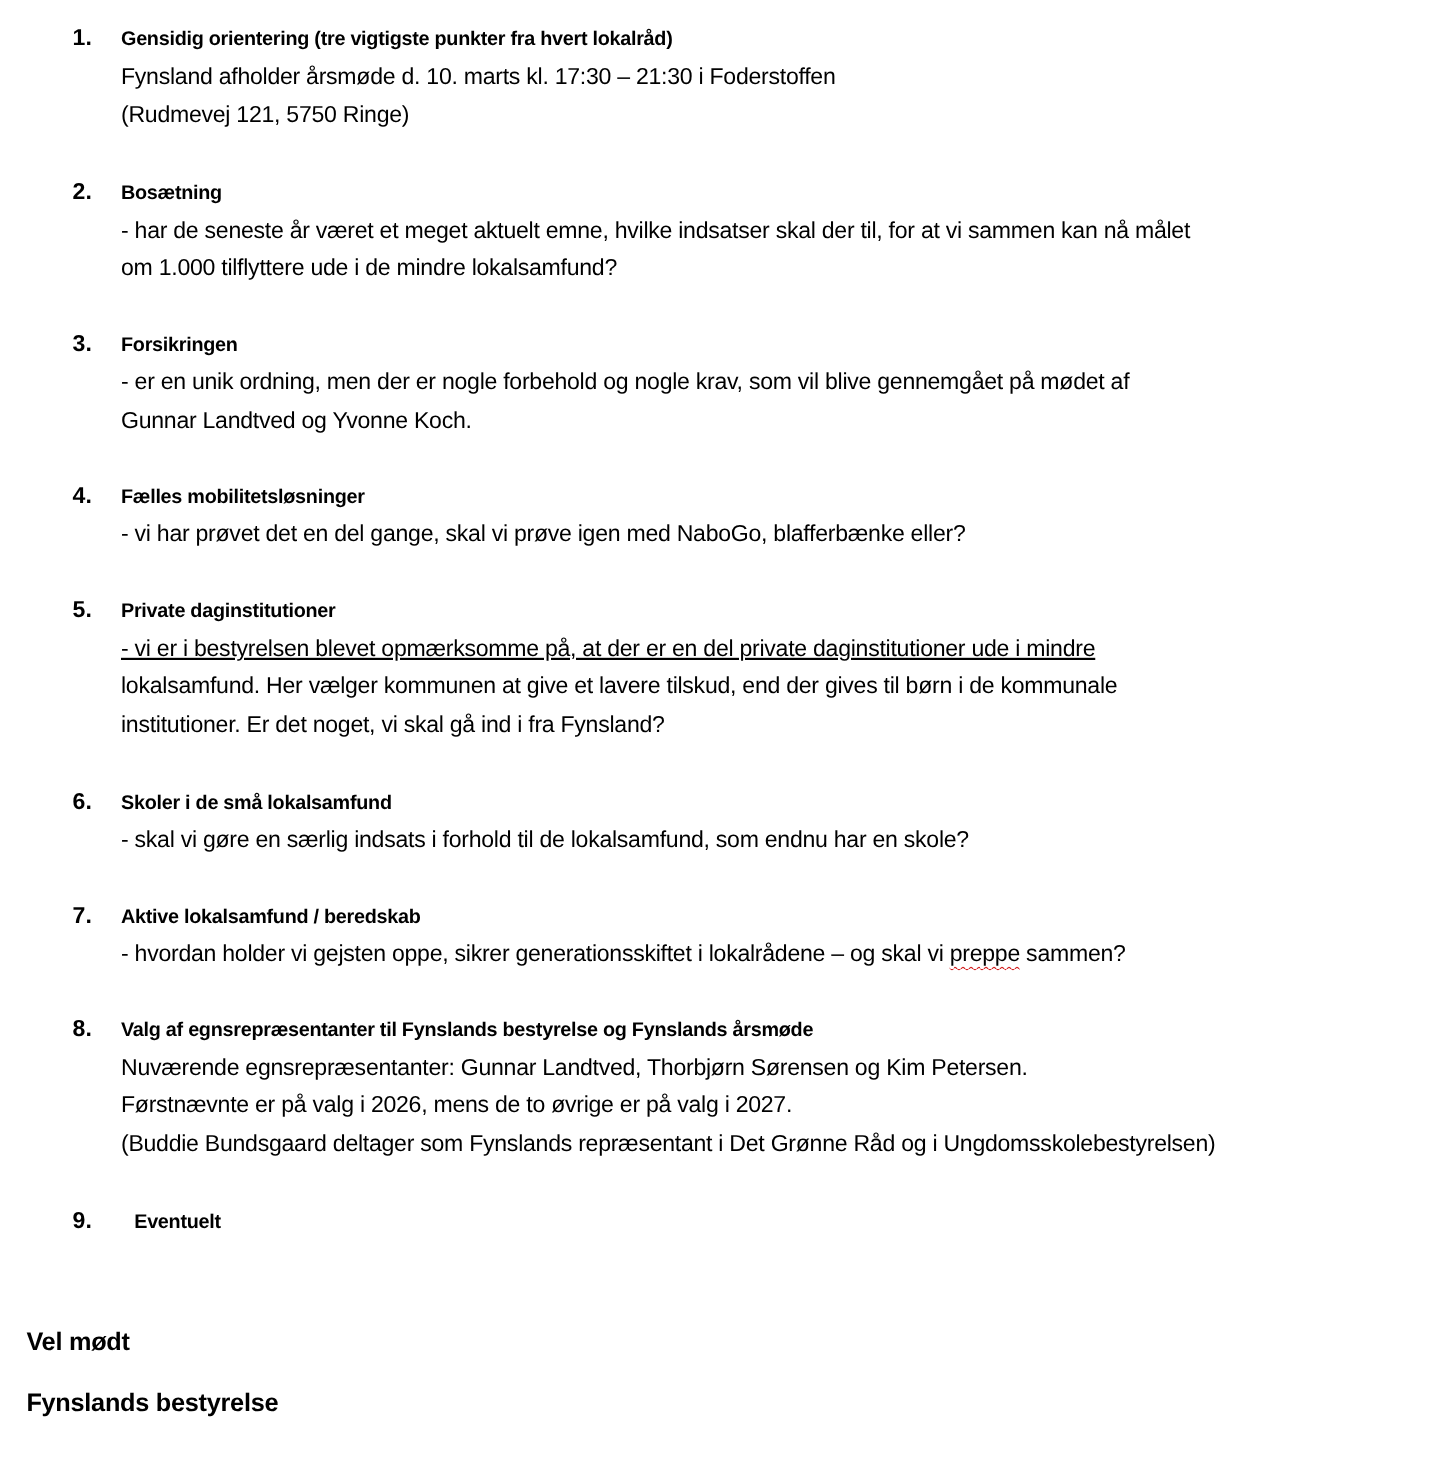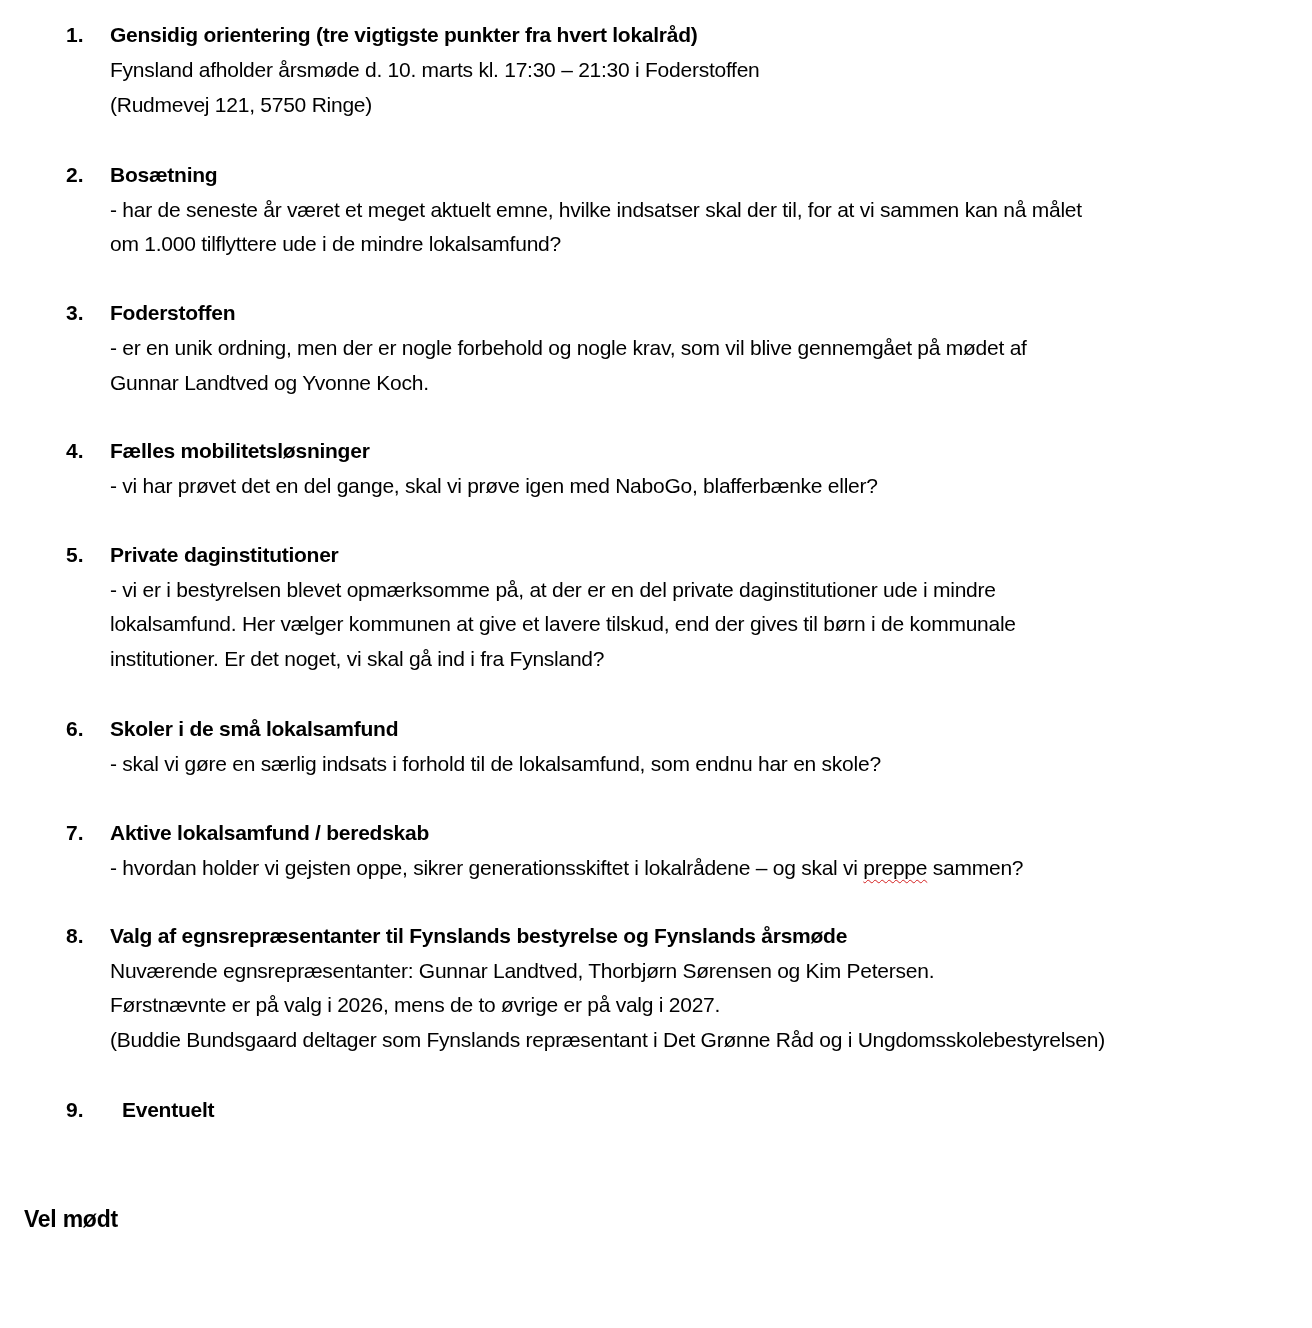"Gensidig orientering (tre vigtigste" .title { font-size: 21px -> 18px }
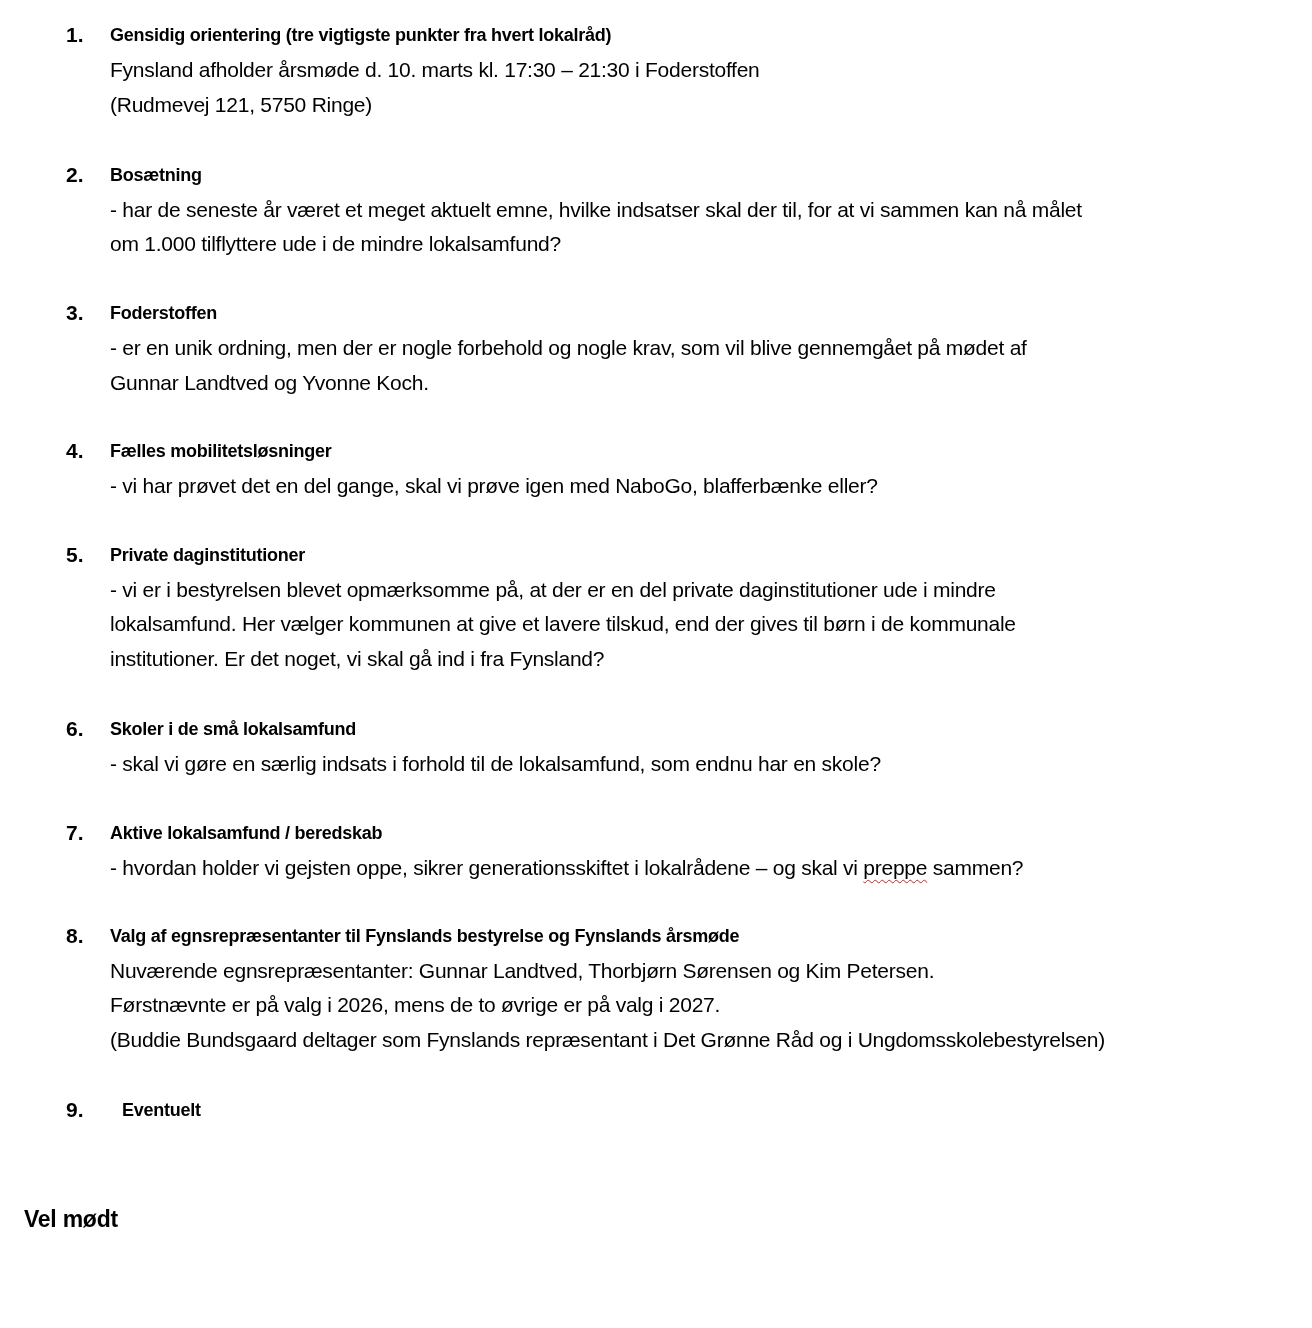"Foderstoffen" span.title { text: Foderstoffen -> Forsikringen }
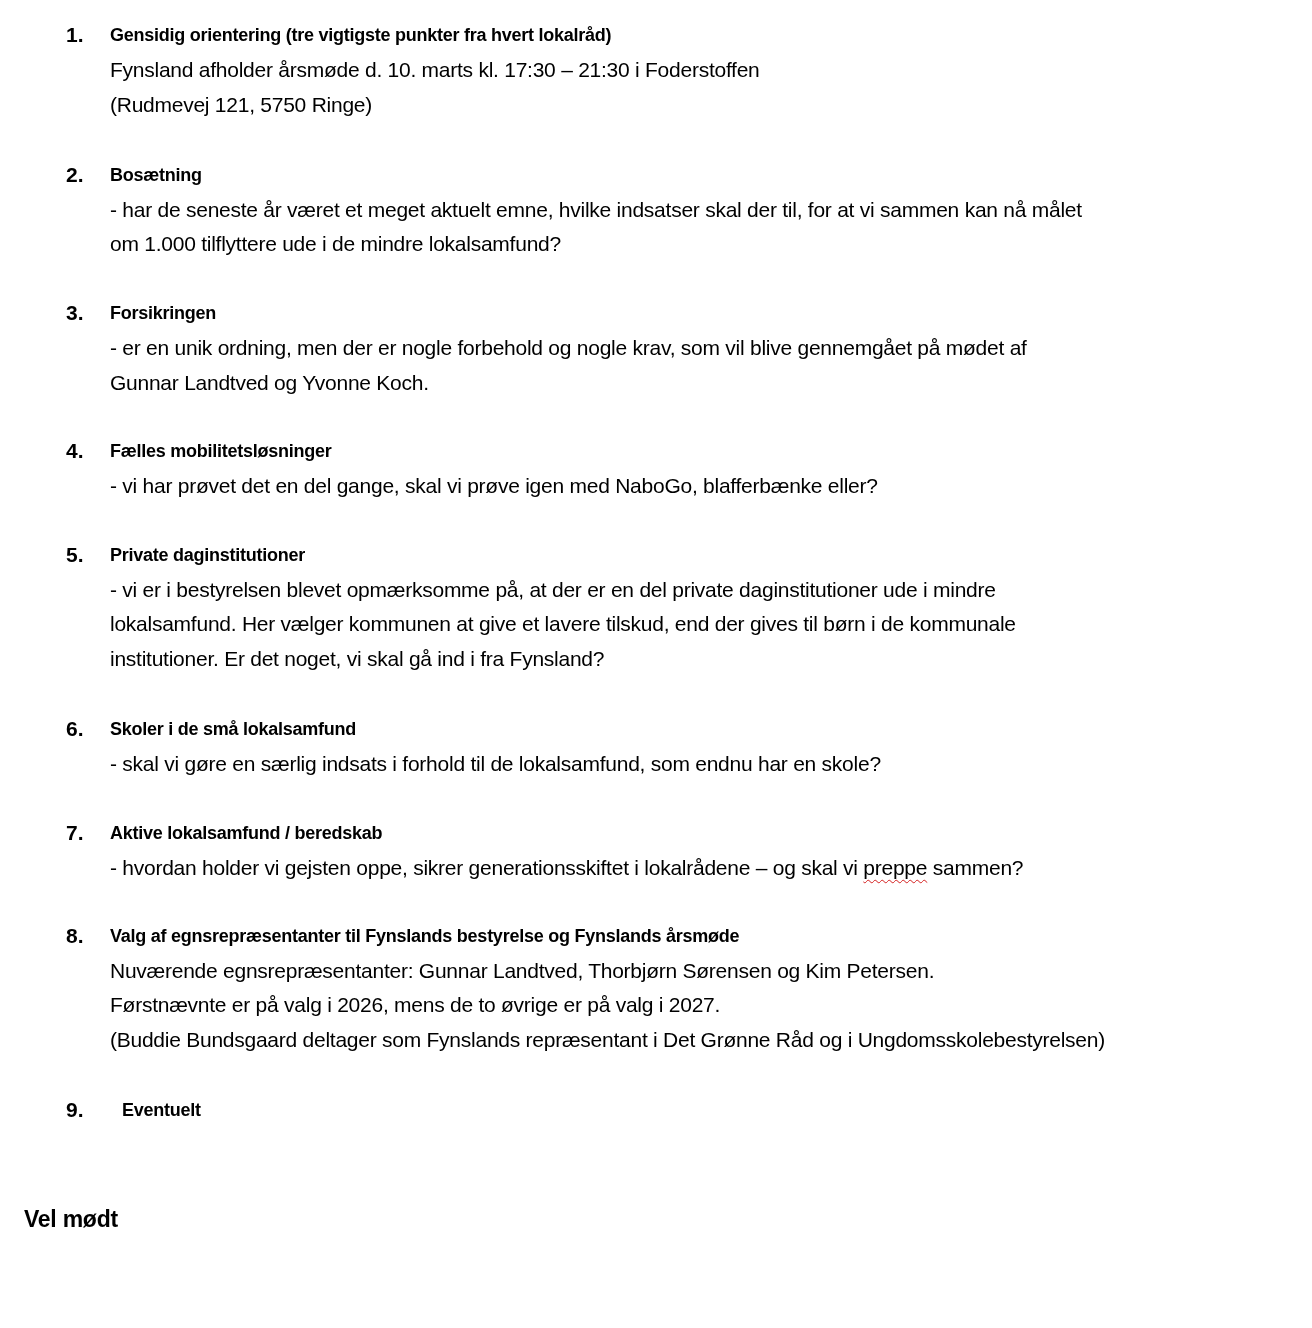"- vi er i bestyrelsen" span.body-line { text-decoration: none -> underline }
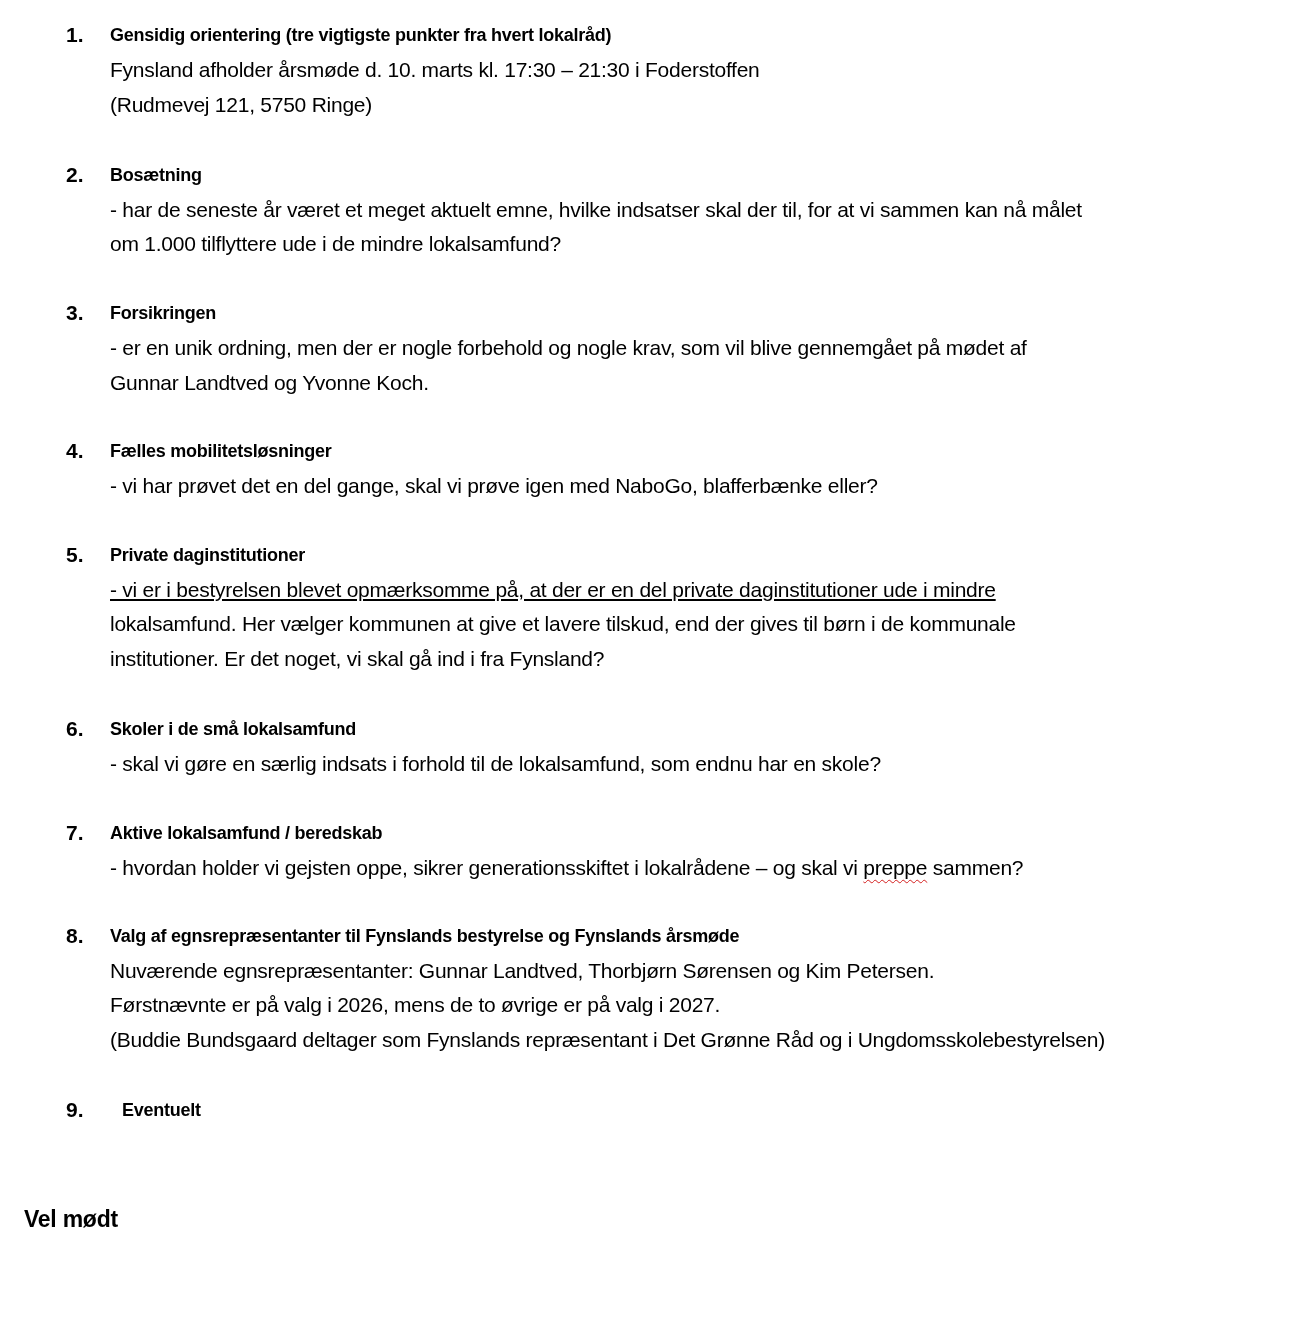"Fynslands bestyrelse" span.closing { html: none -> <span>Fynslands bestyrelse</span> }
